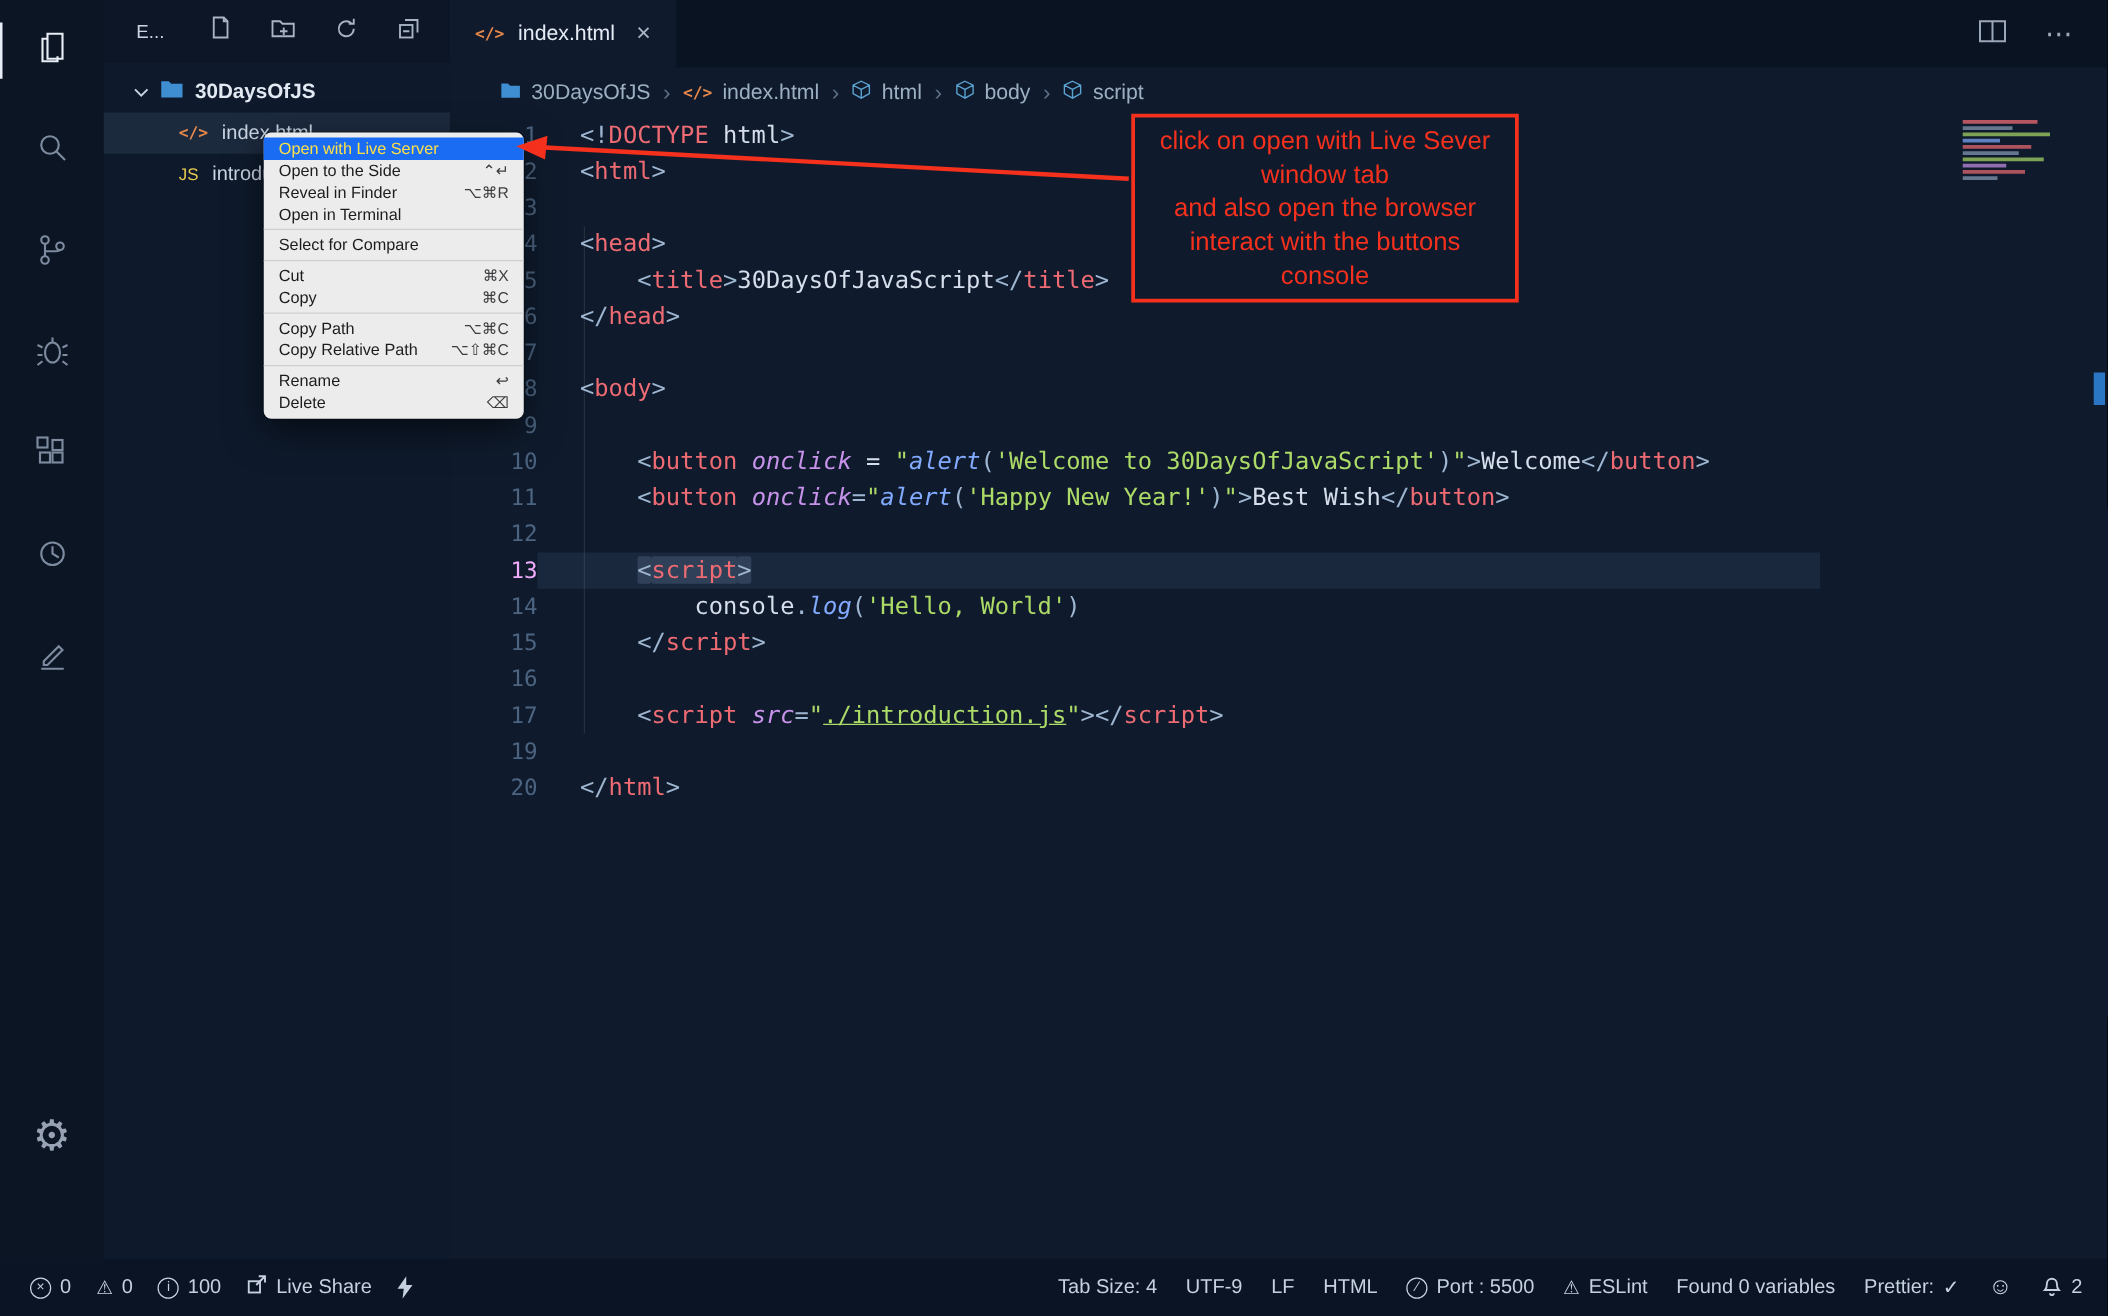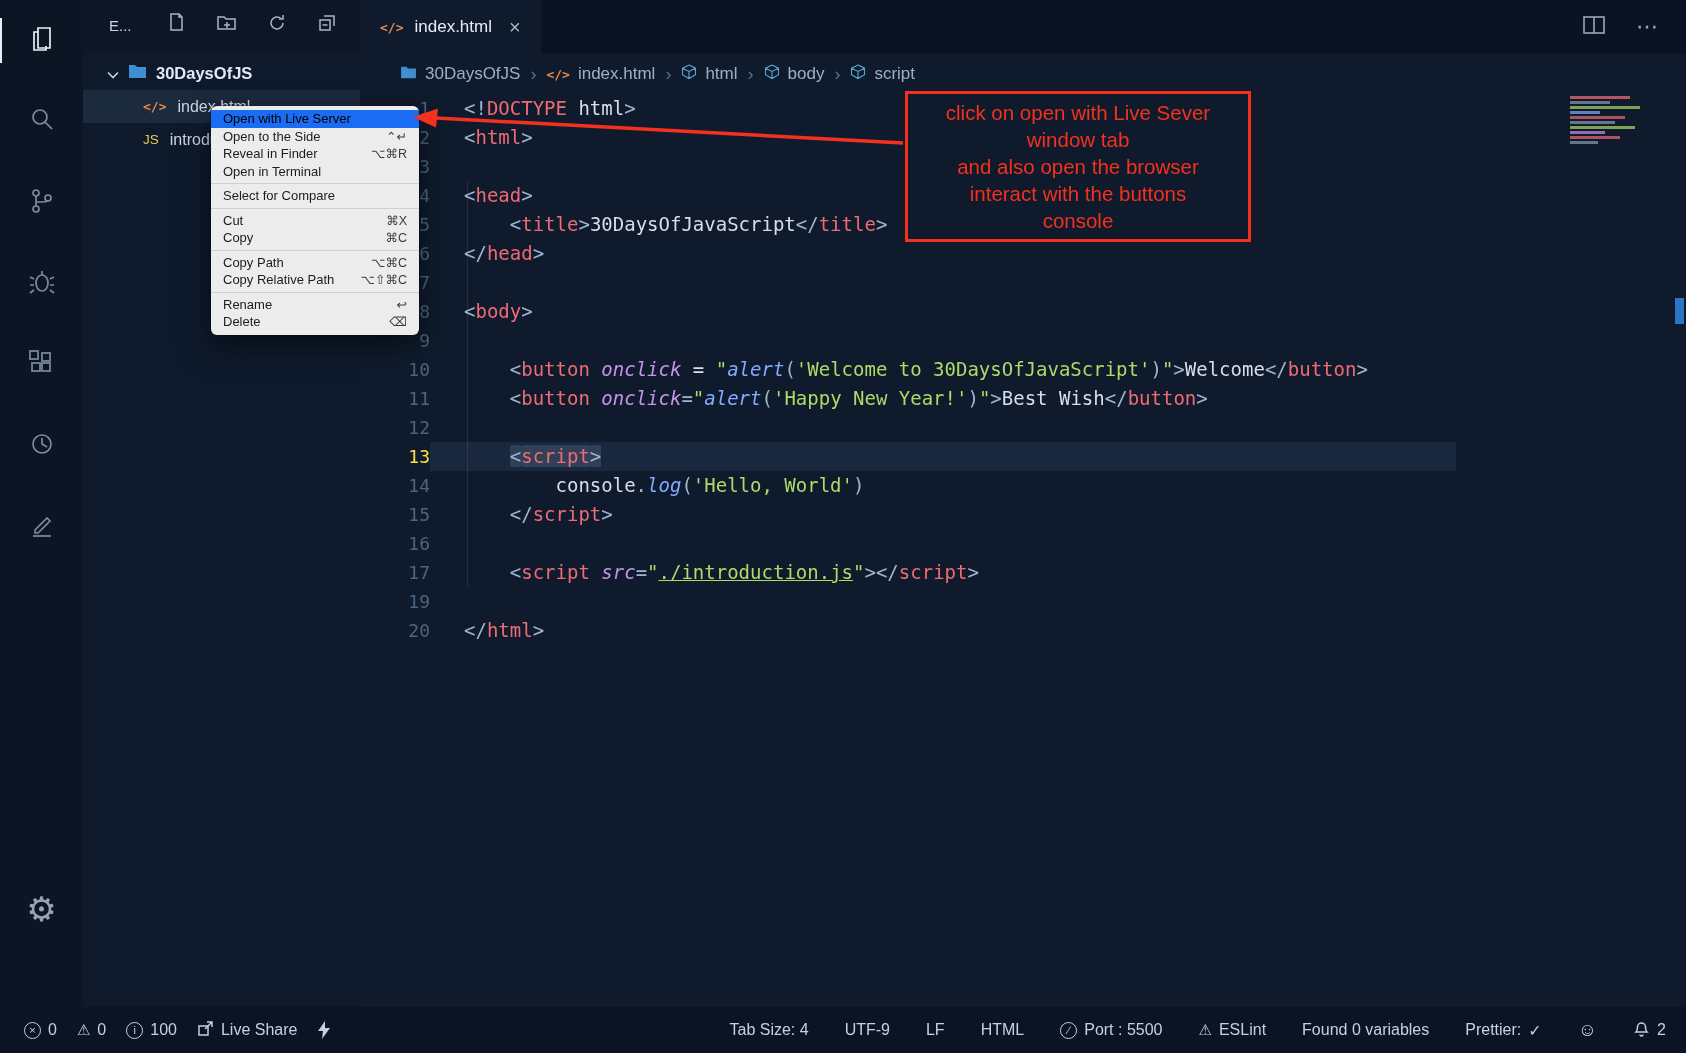"Open with Live Server" .cm-item.selected { color: #000000 -> #fde047 }
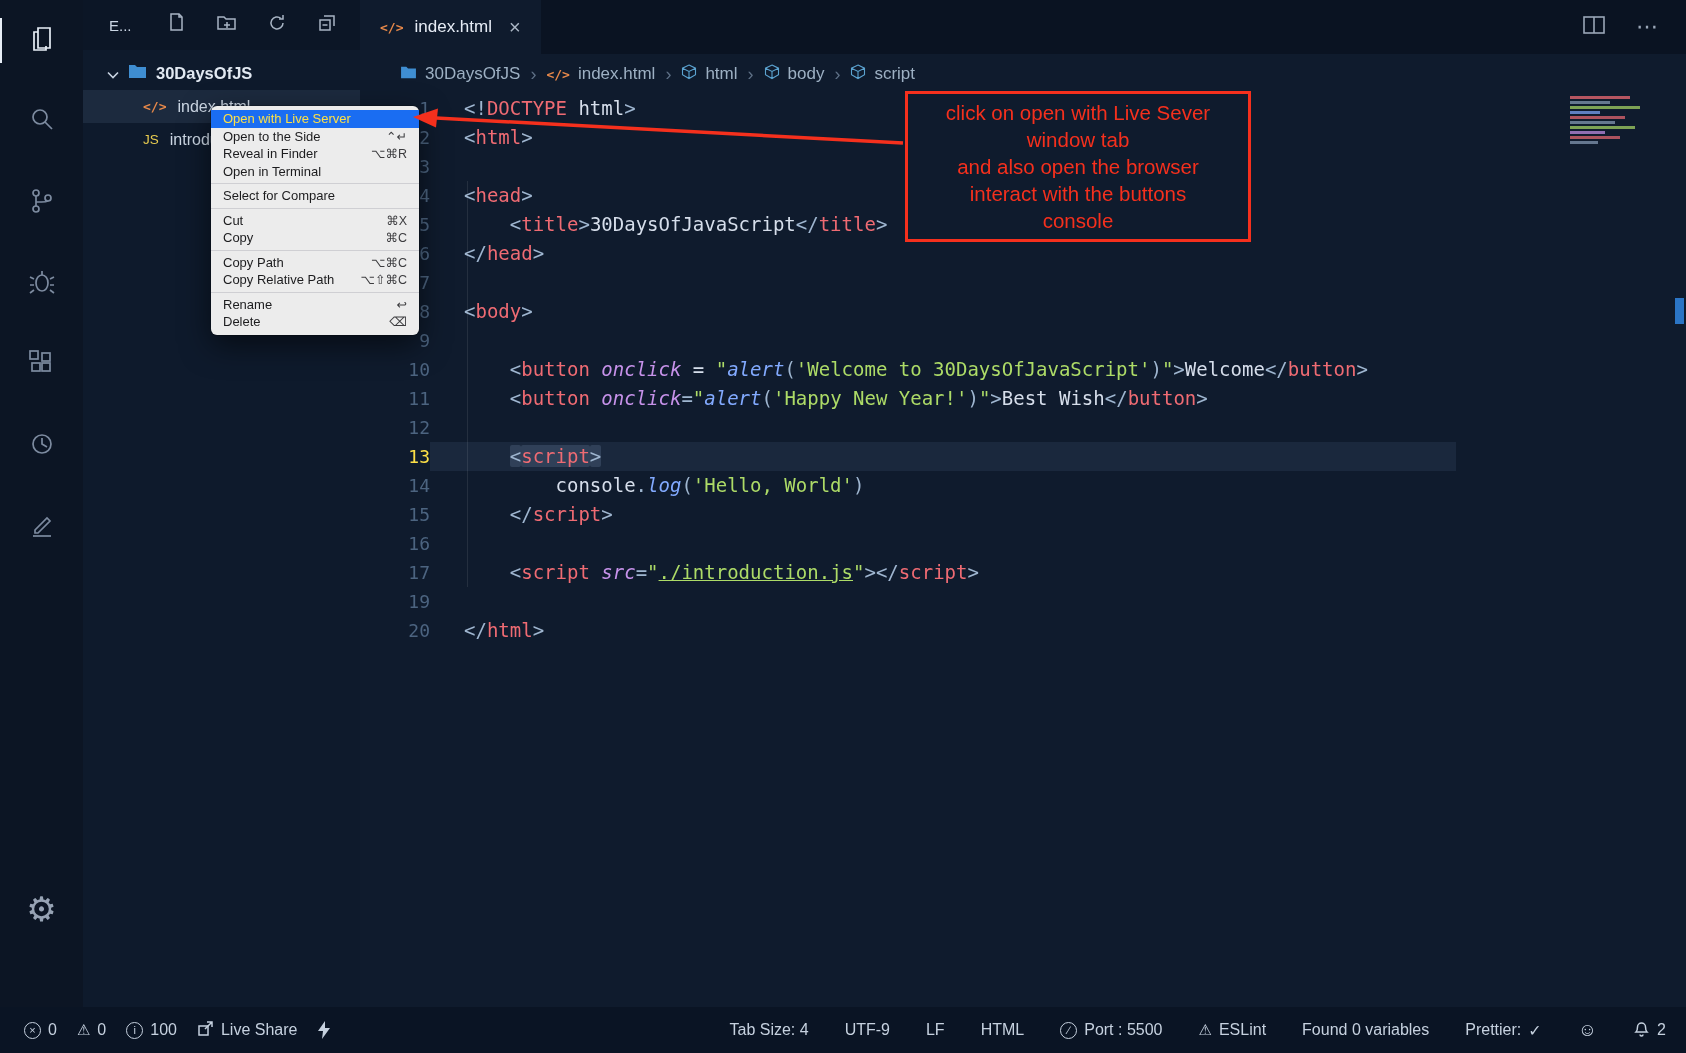"click on open with Live" .ann { width: 346px -> 310px }
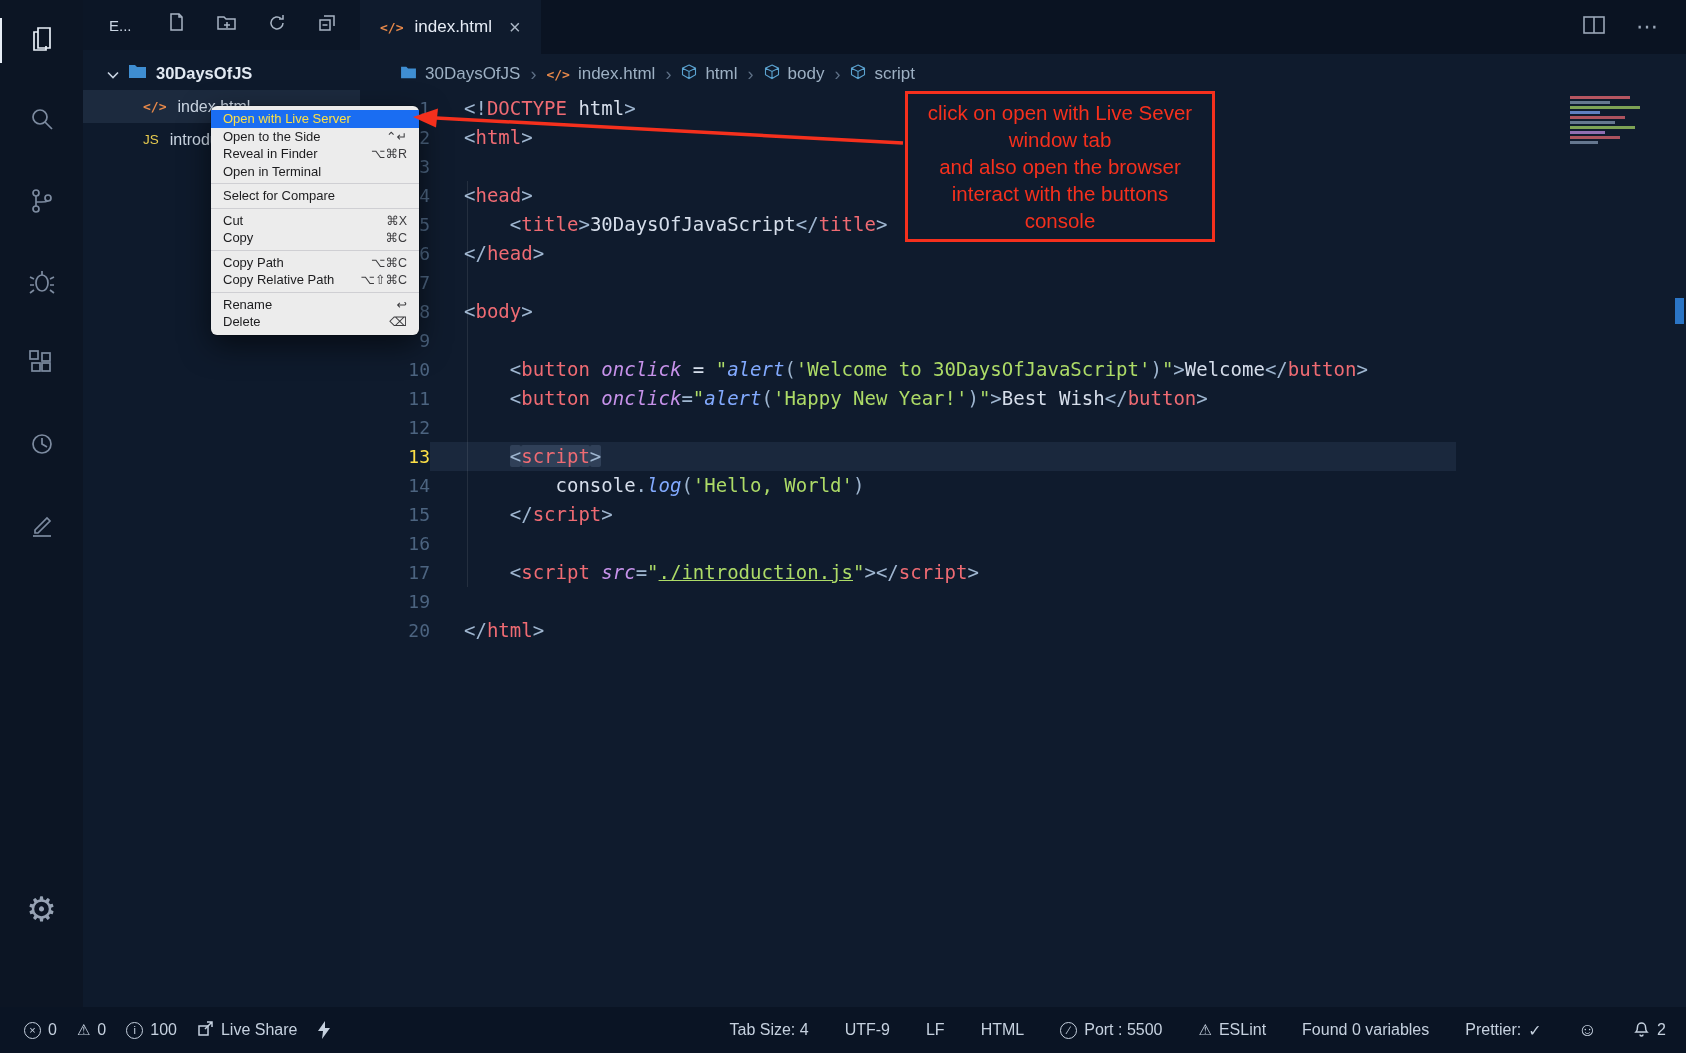"13" .line.current .num { color: #fde047 -> #f0abfc }
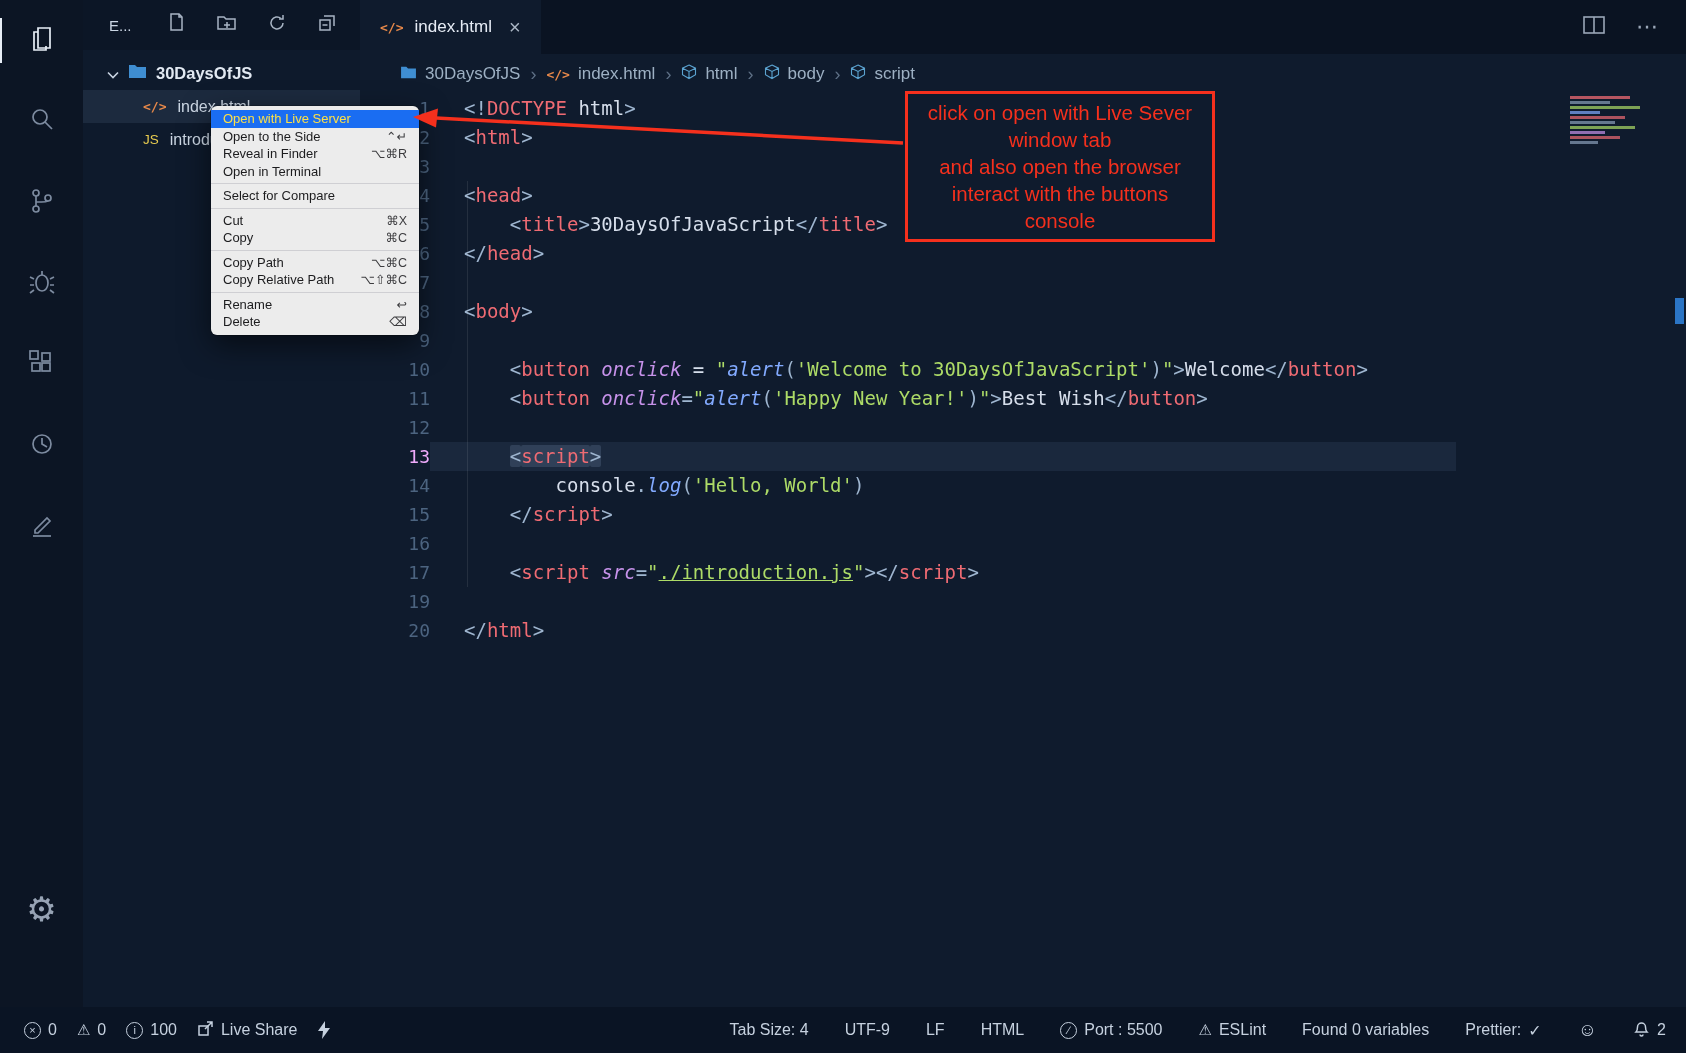"Tab Size: 4" .sb-right { gap: 36px -> 23px }
